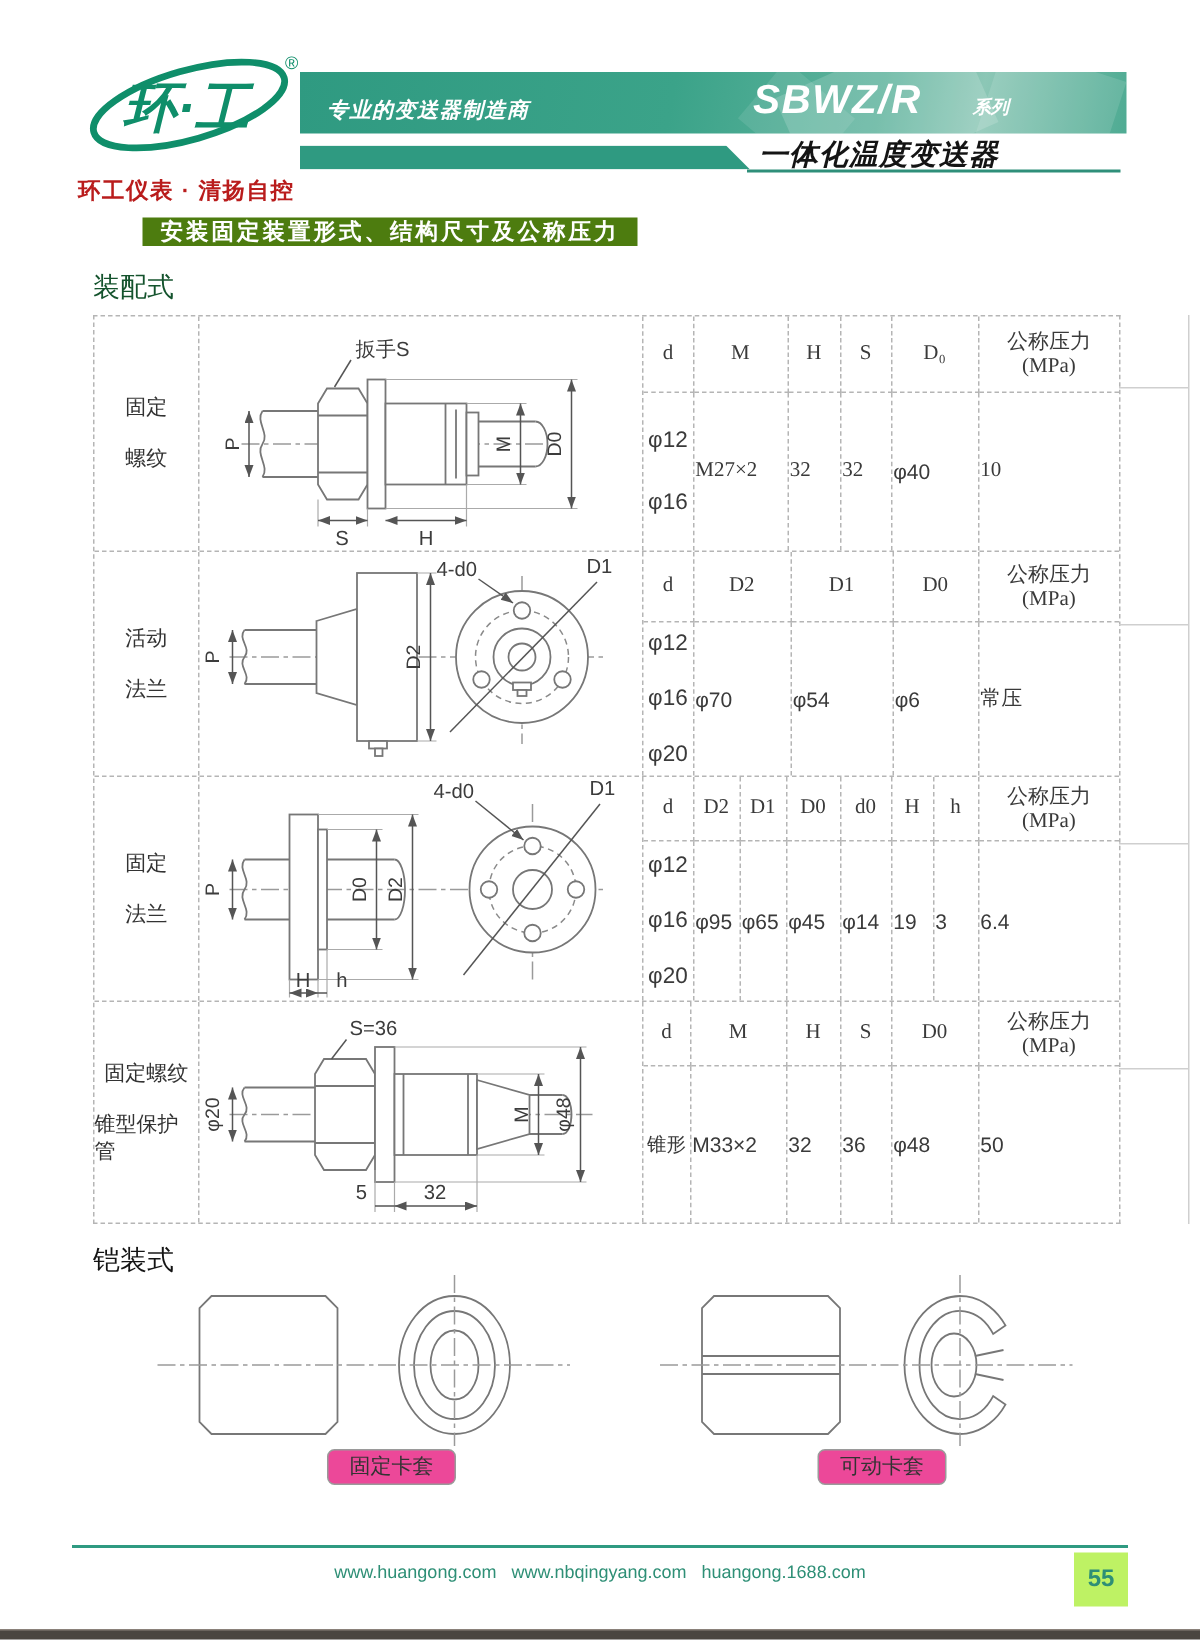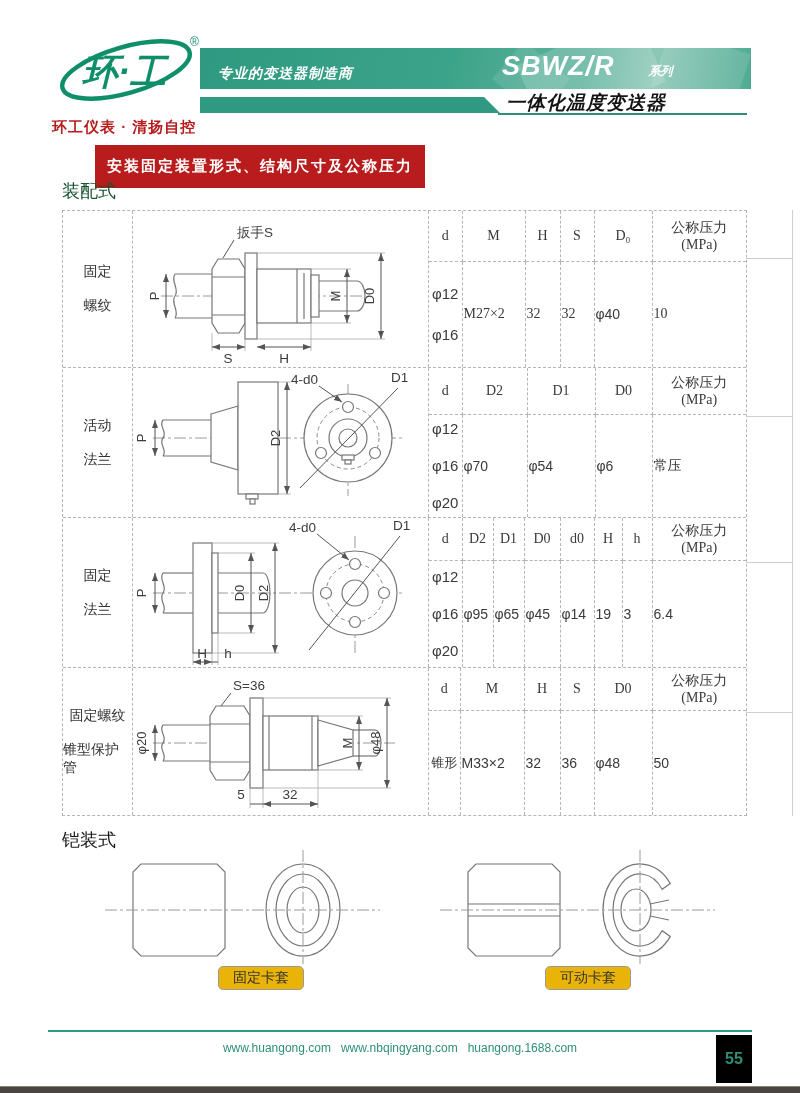"安装固定装置形式、结构尺寸及公称压力" .badge { background: #b91c1c -> #4d7c0f; padding: 12px 12px -> 0 12px }
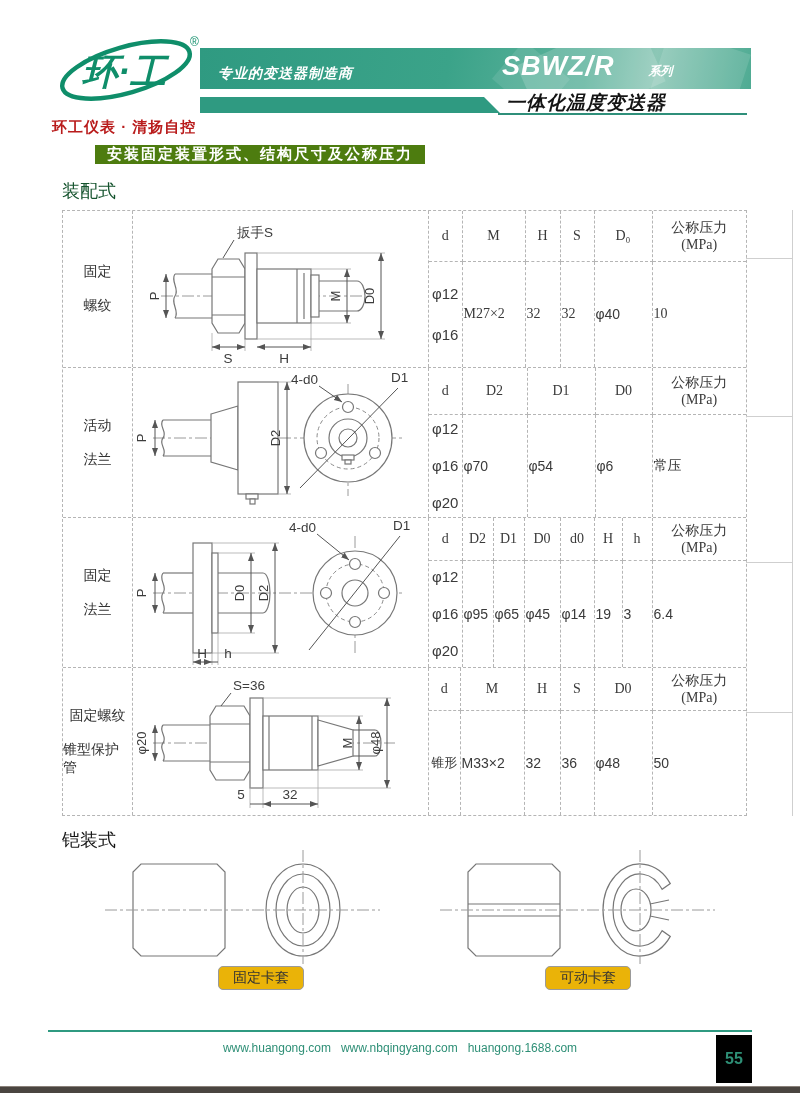"固定卡套" .tag { background: #eab308 -> #ec4899 }
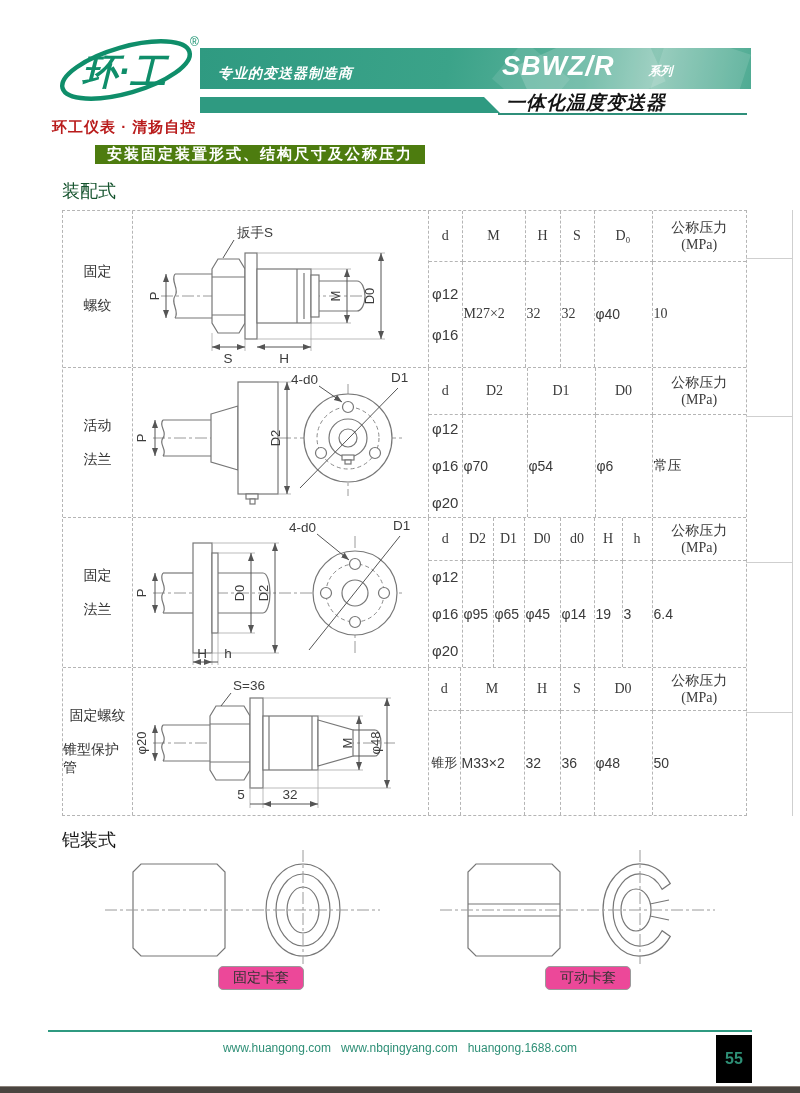"55" .page-box { background: #000000 -> #bef264; height: 48px -> 36px }
